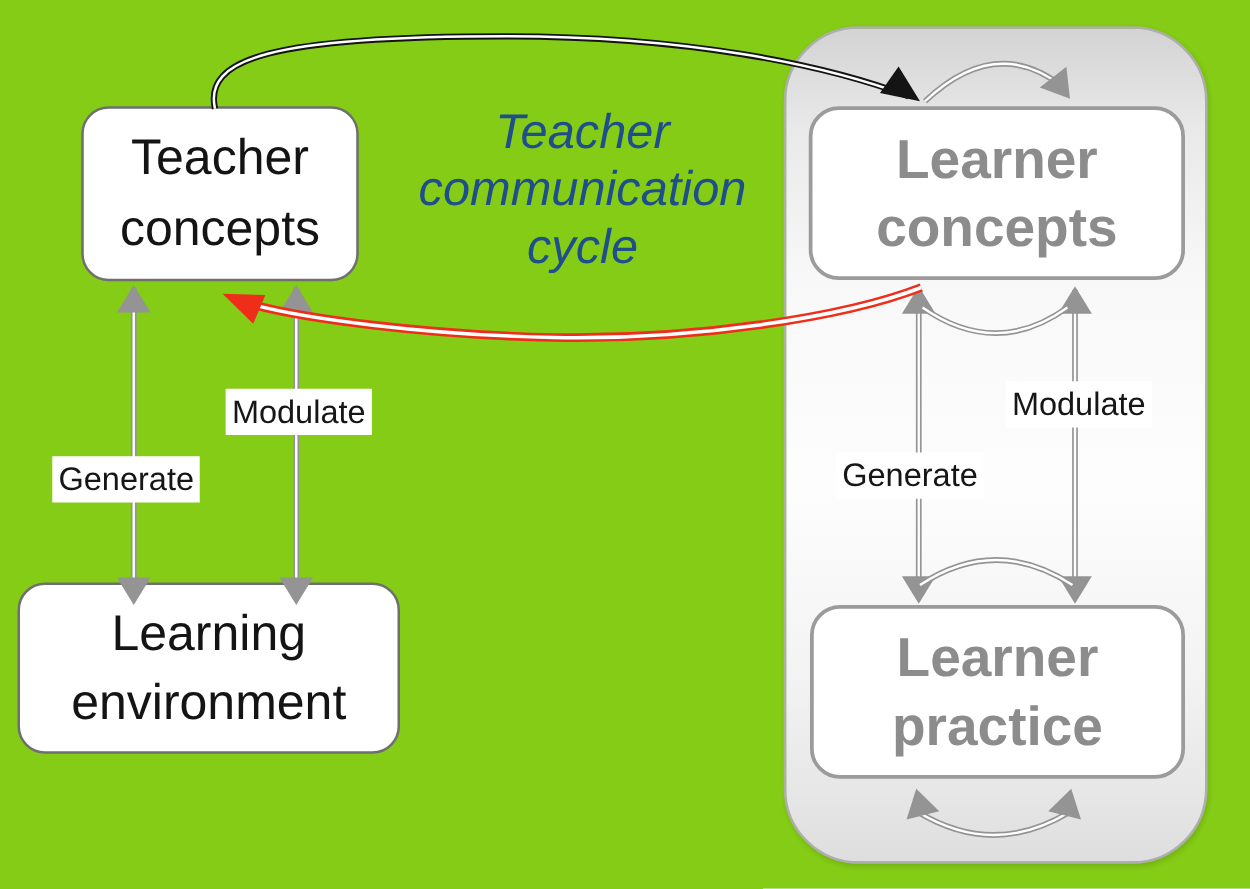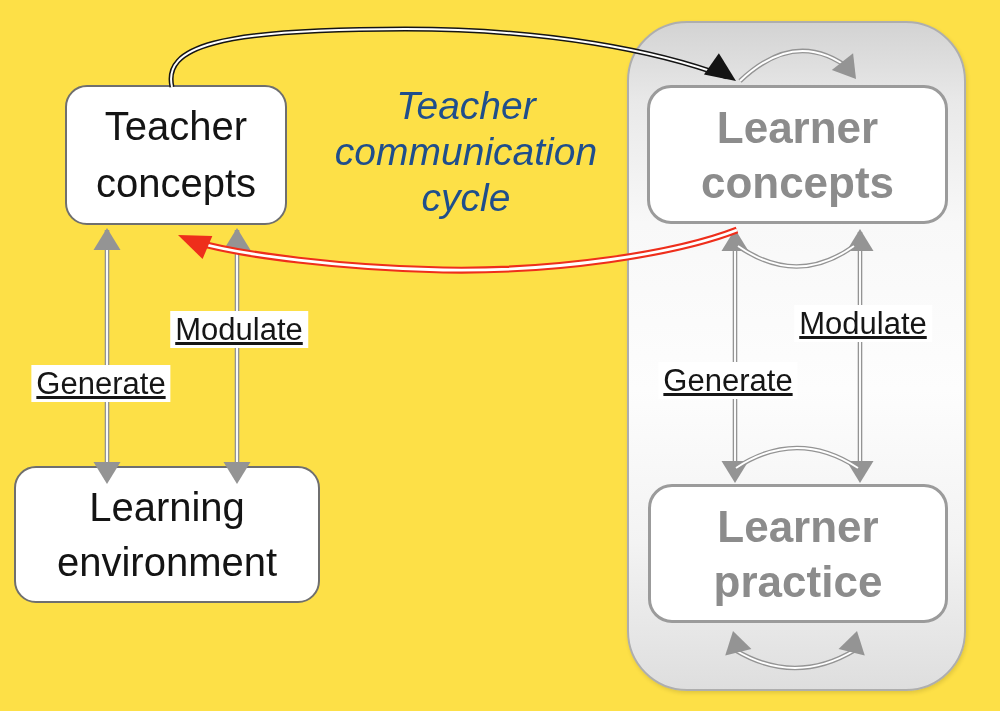"Teacher" .canvas { background: #fde047 -> #84cc16 }
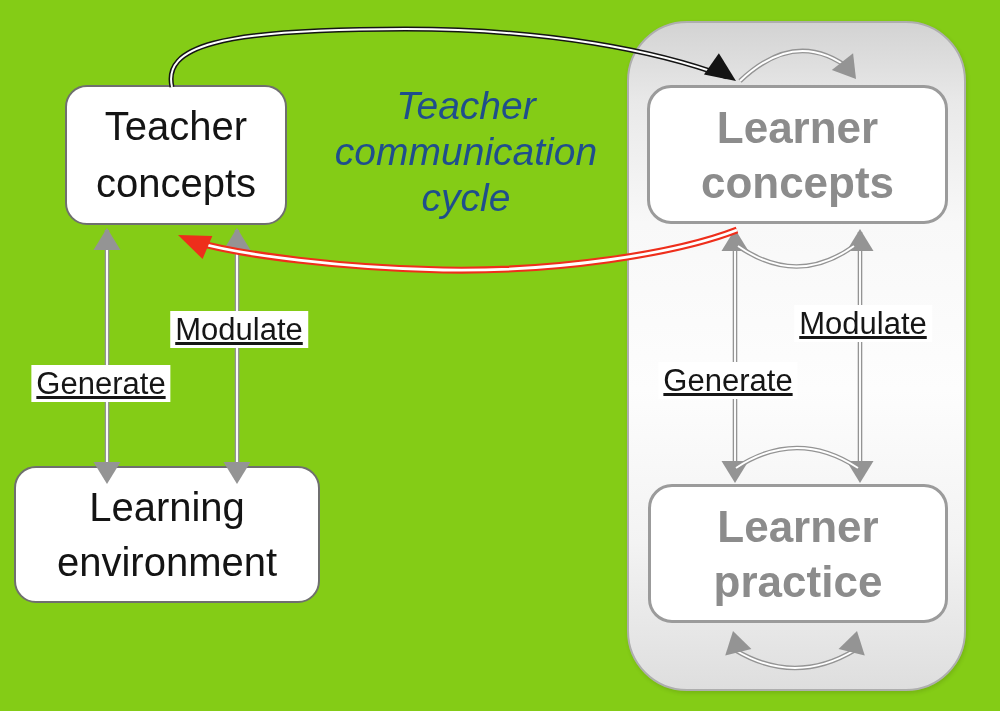"Modulate" .edge-label { font-size: 31px -> 26px; text-decoration: underline -> none }
